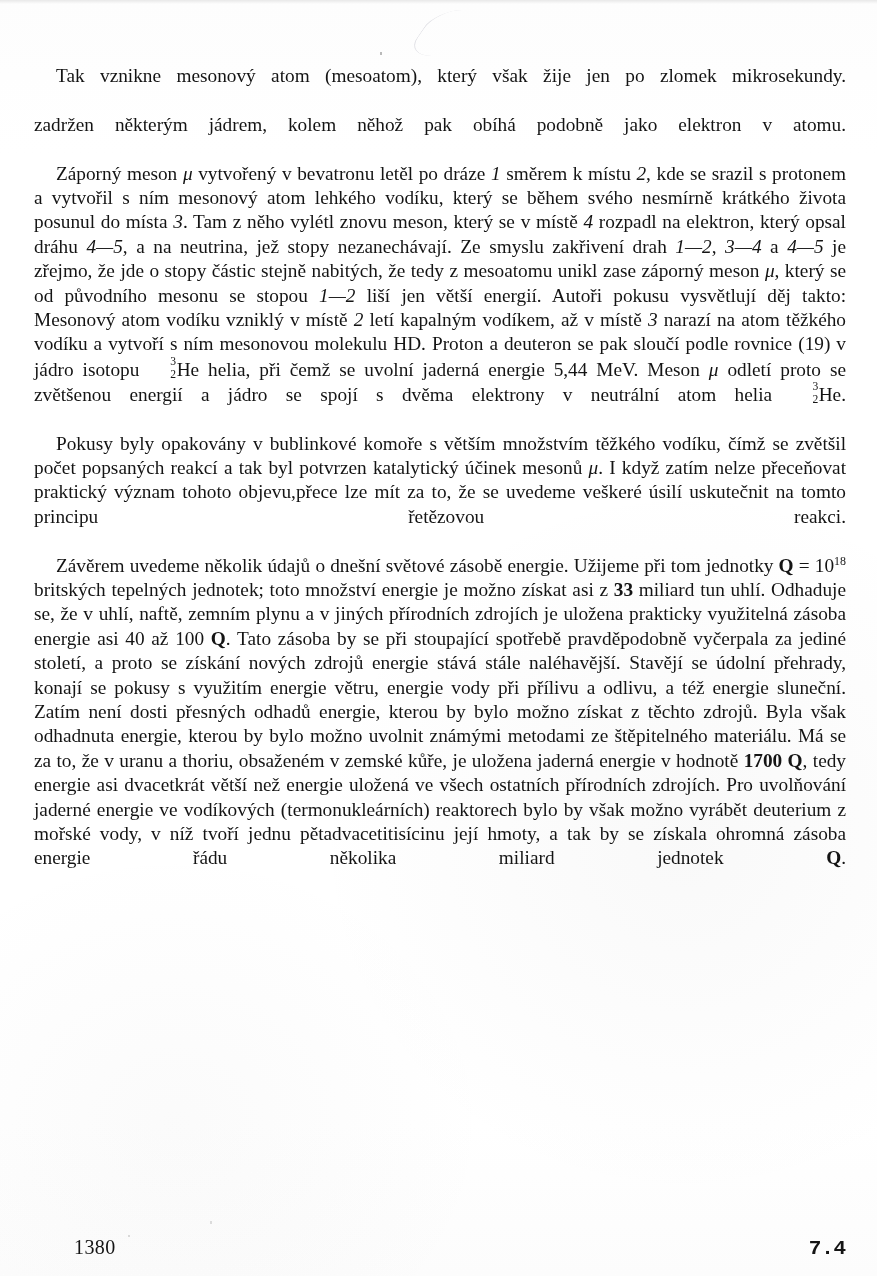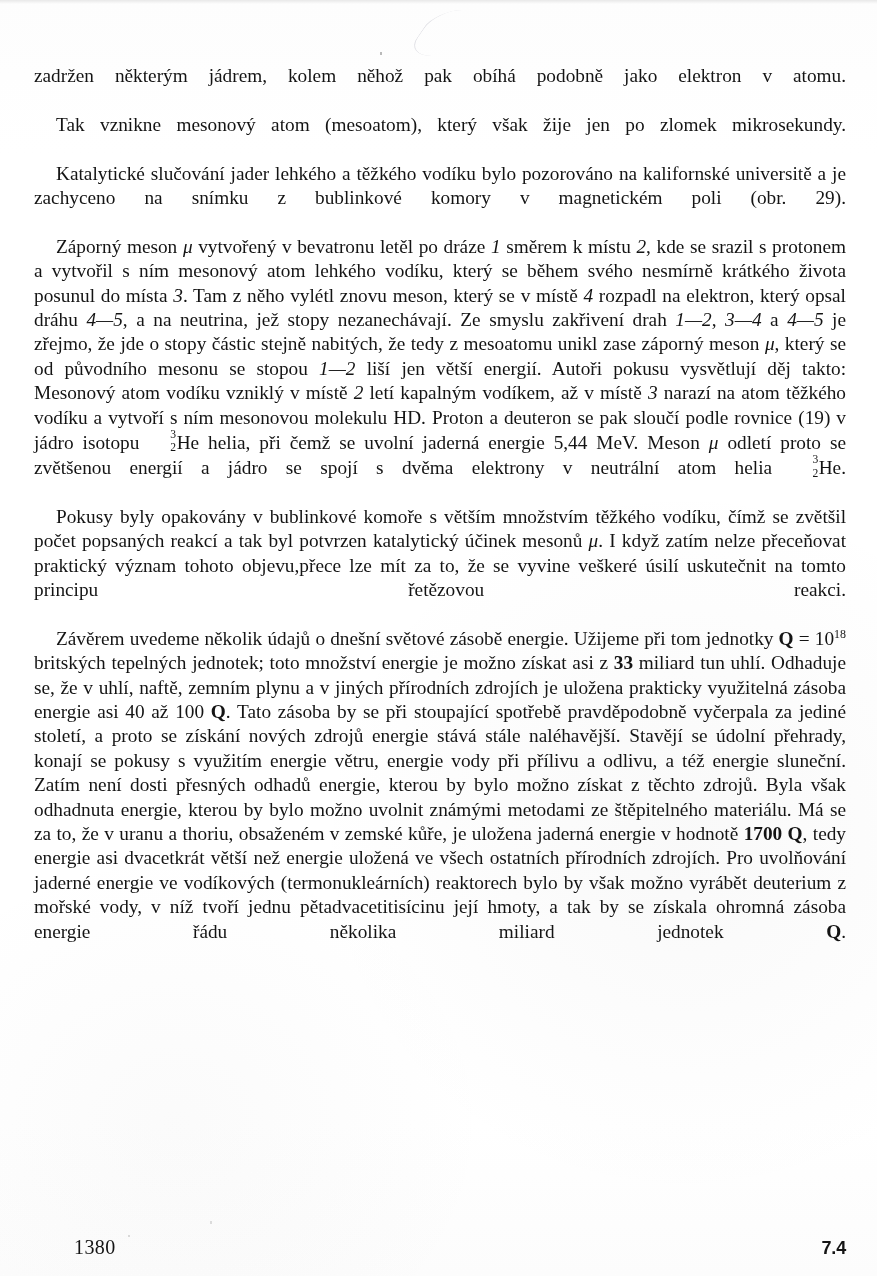"zadržen některým jádrem, kolem něhož" p.para { order: before "Tak vznikne mesonový atom (mesoatom)," -> after "Tak vznikne mesonový atom (mesoatom)," }
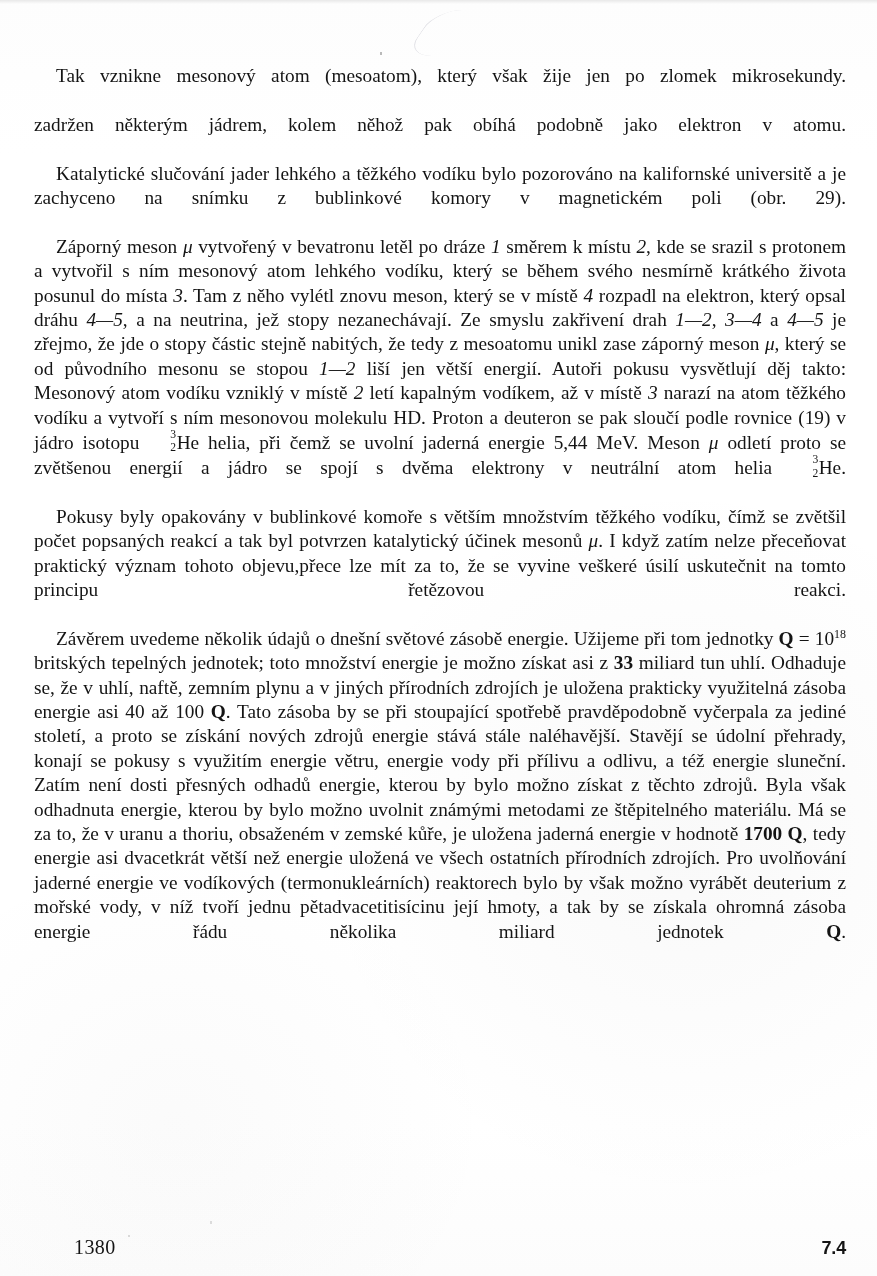"Katalytické slučování jader lehkého a" p.para { html: <p><span>Katalytické slučování jader lehkého a těžkého vodíku bylo pozorováno na kalifornské universitě a je zachyceno na snímku z bublinkové komory v magnetickém poli (obr. 29).</span></p> -> none }
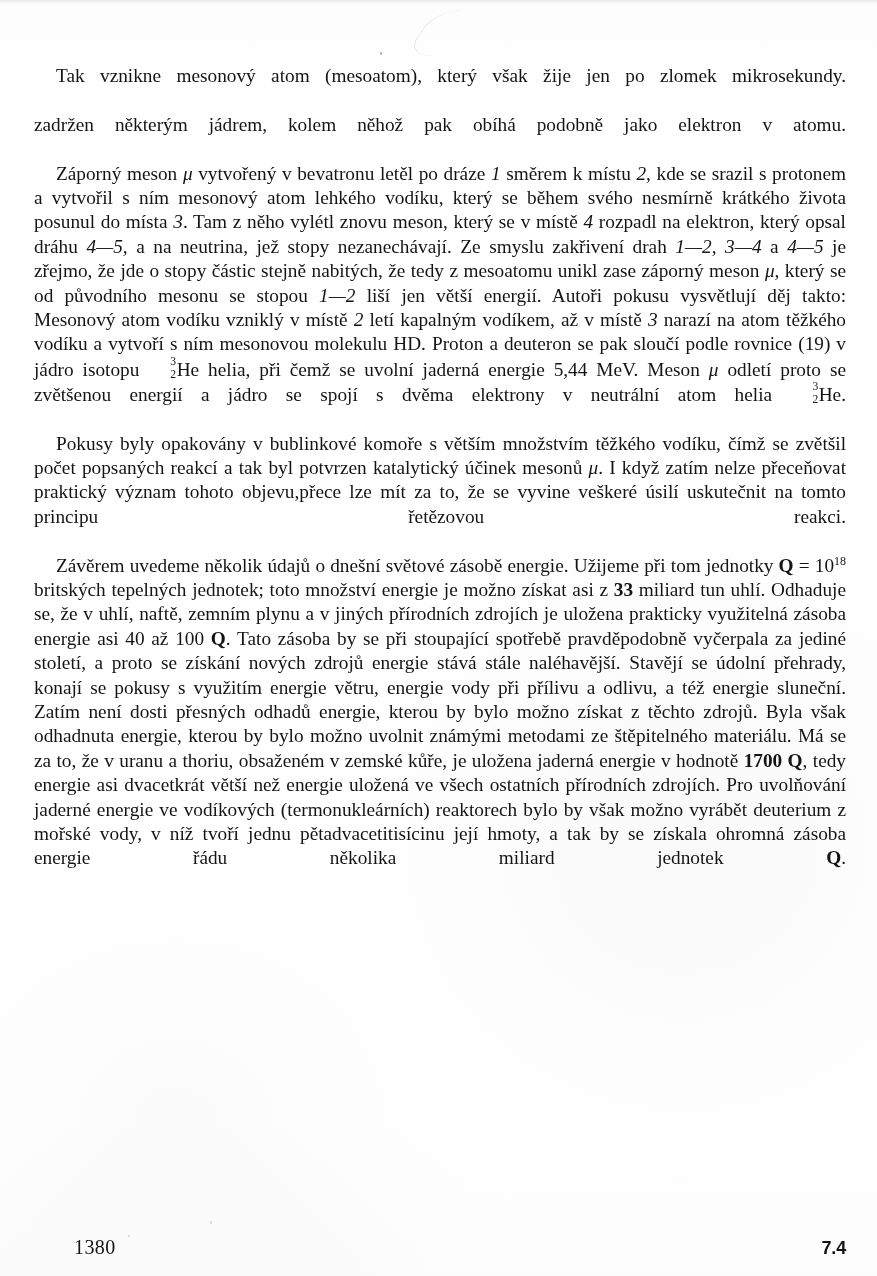". I když zatím nelze" span { text: vyvine -> uvedeme }
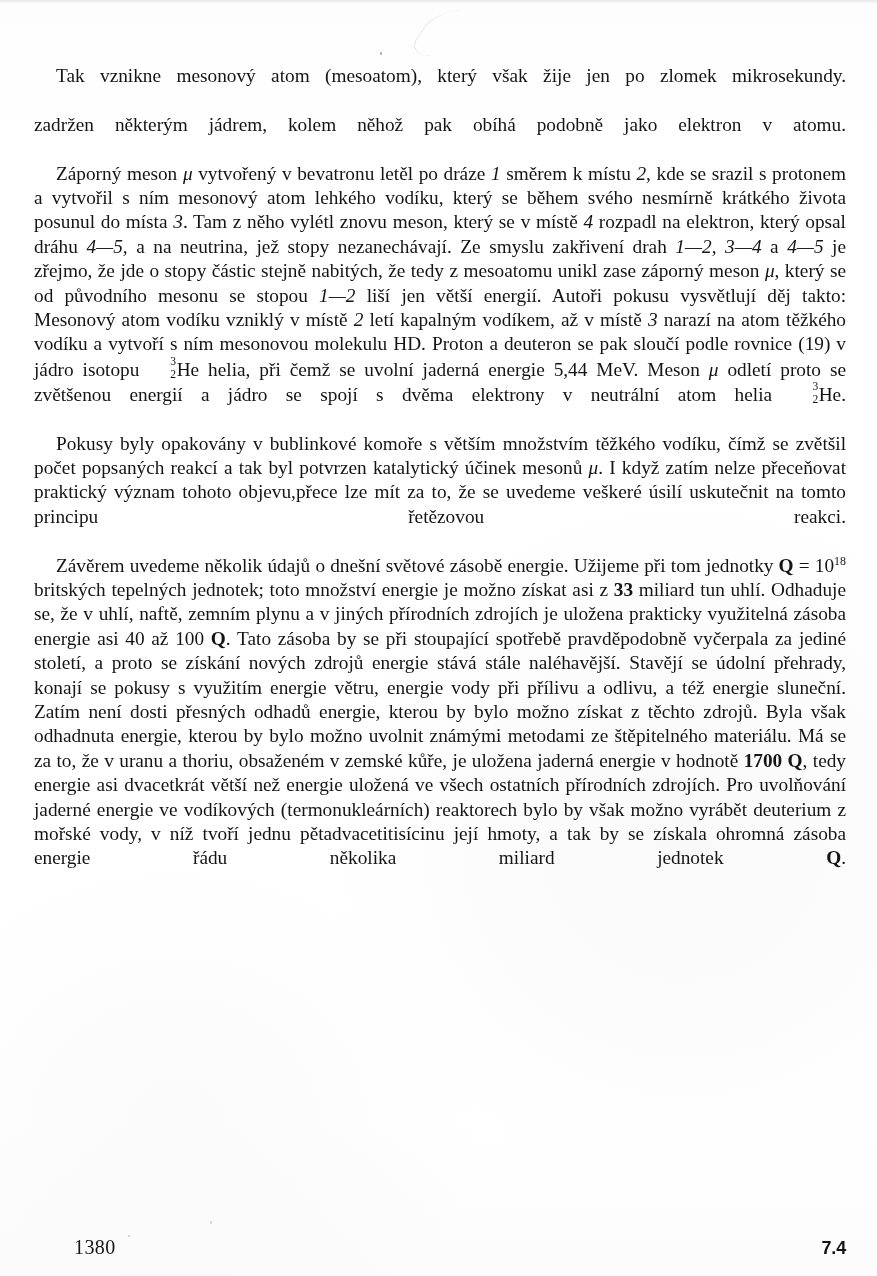"7.4" .section-num { font-family: Liberation Sans, sans-serif -> Liberation Mono, monospace; font-size: 18px -> 21px }
